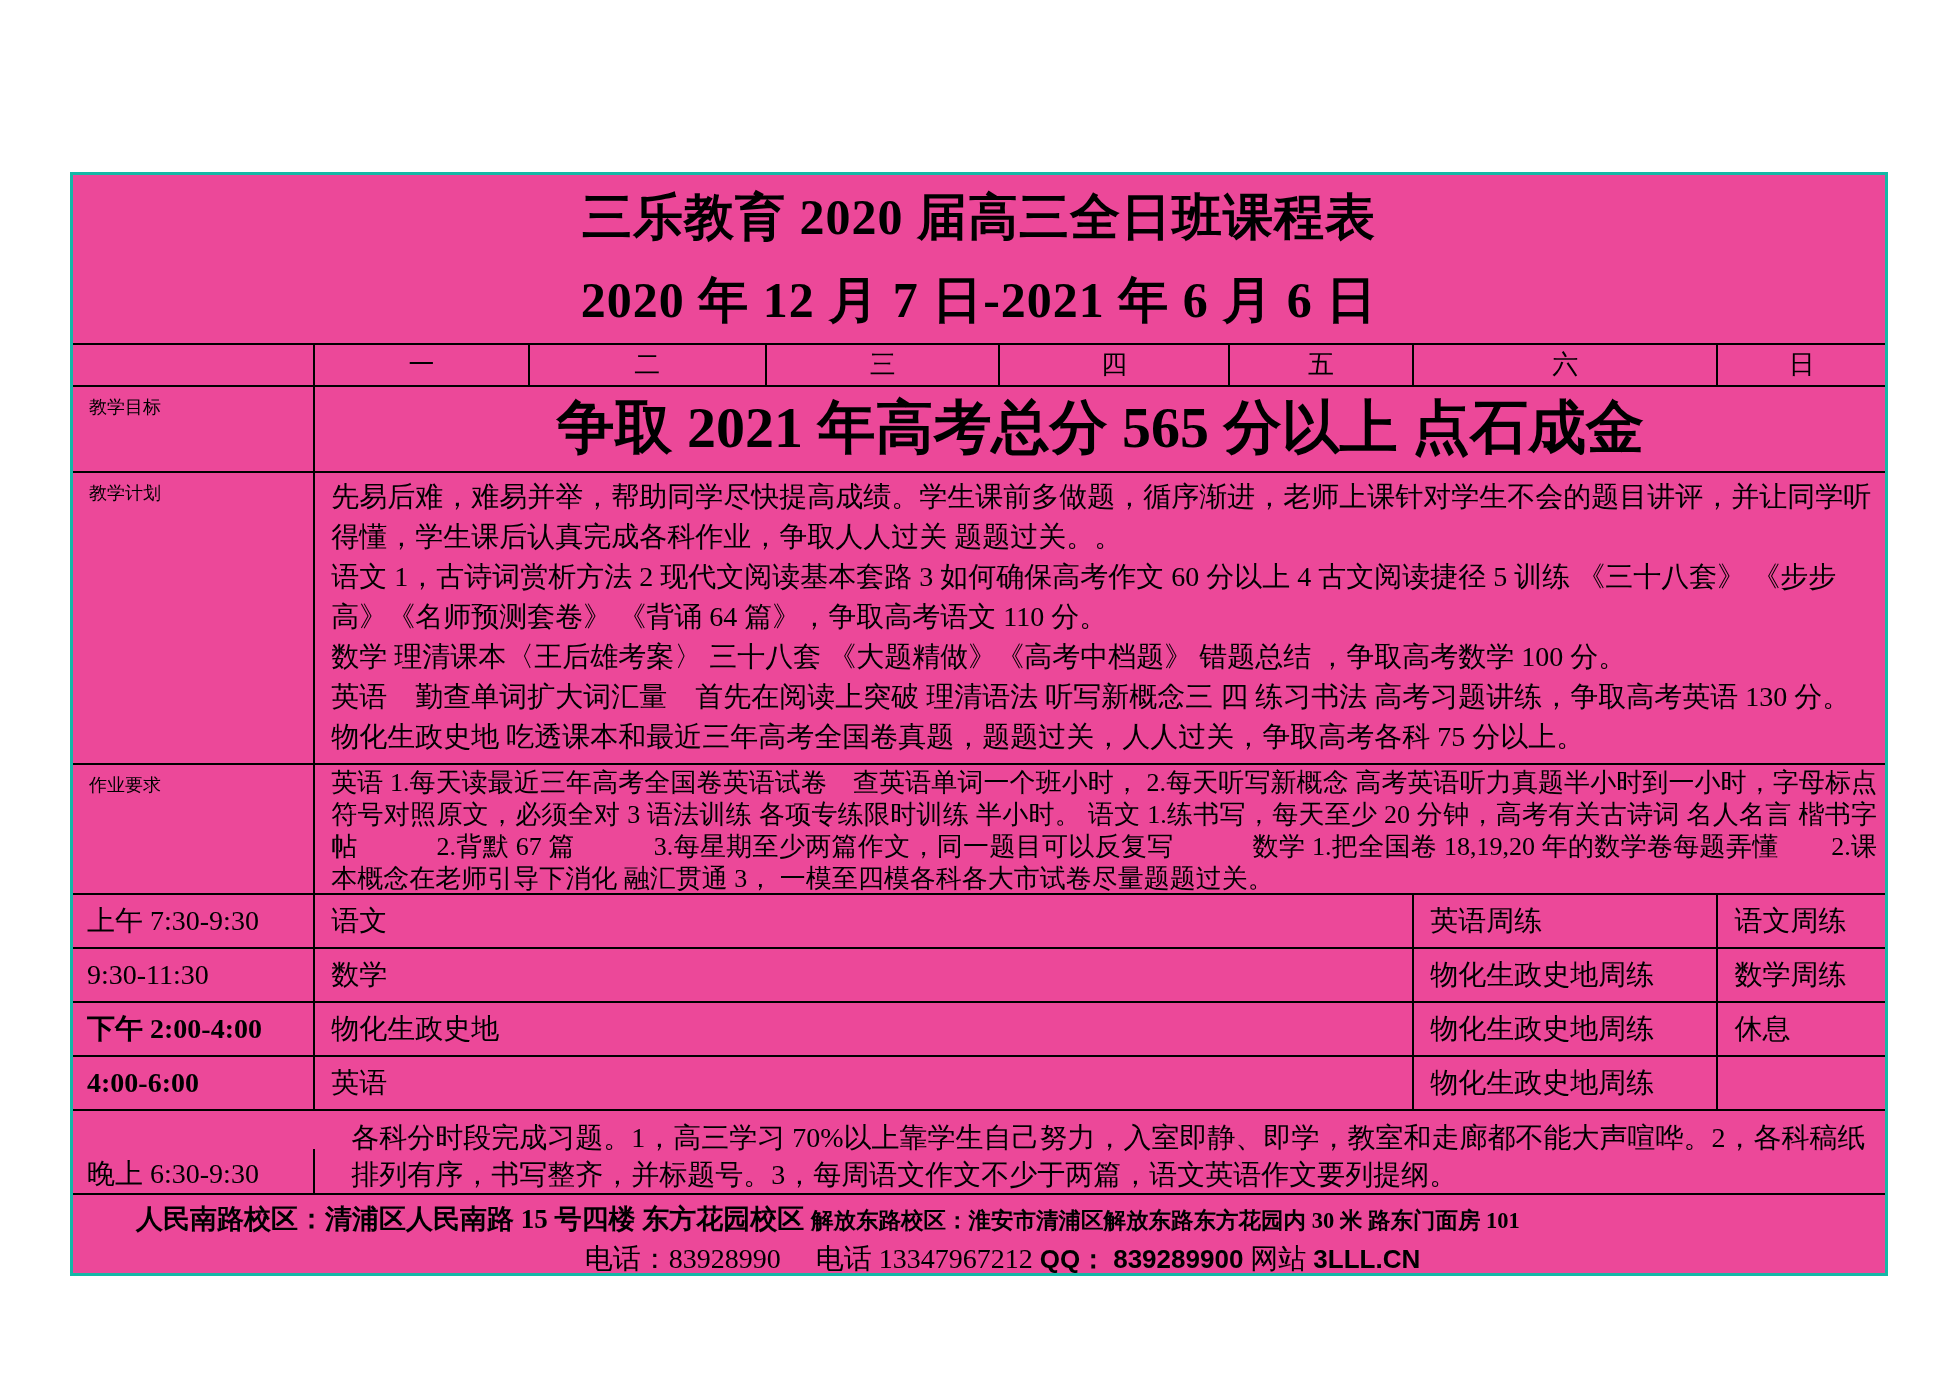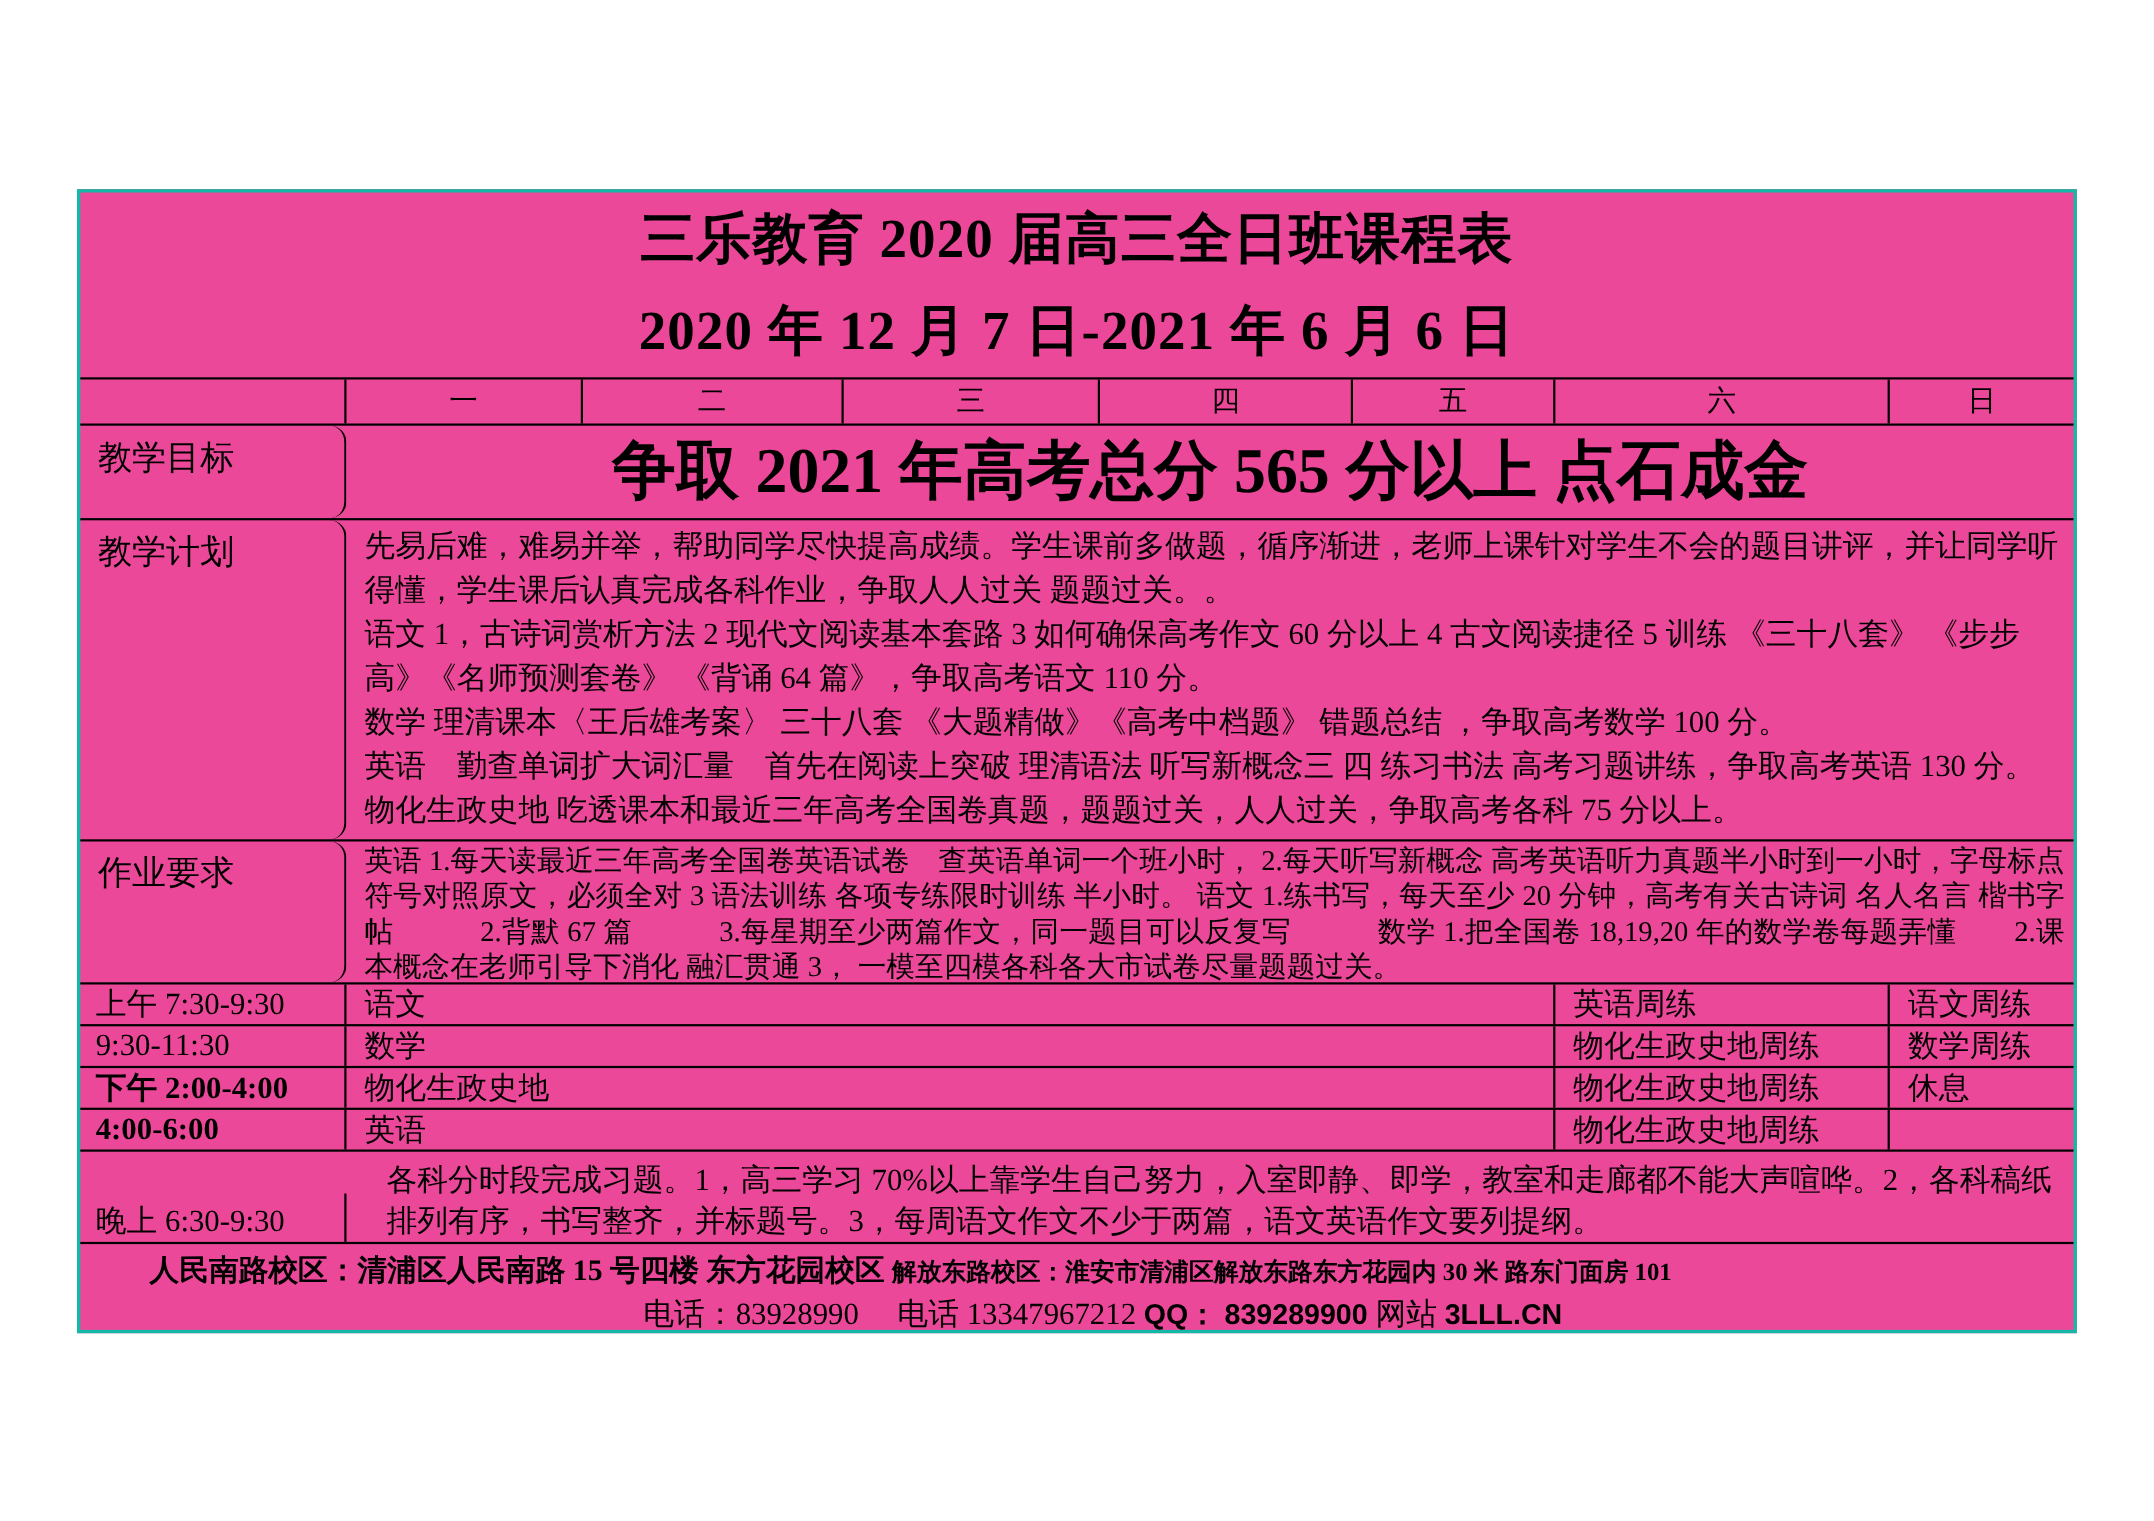"教学目标" .labelcell { border-radius: 15px -> none; font-size: 31px -> 18px }
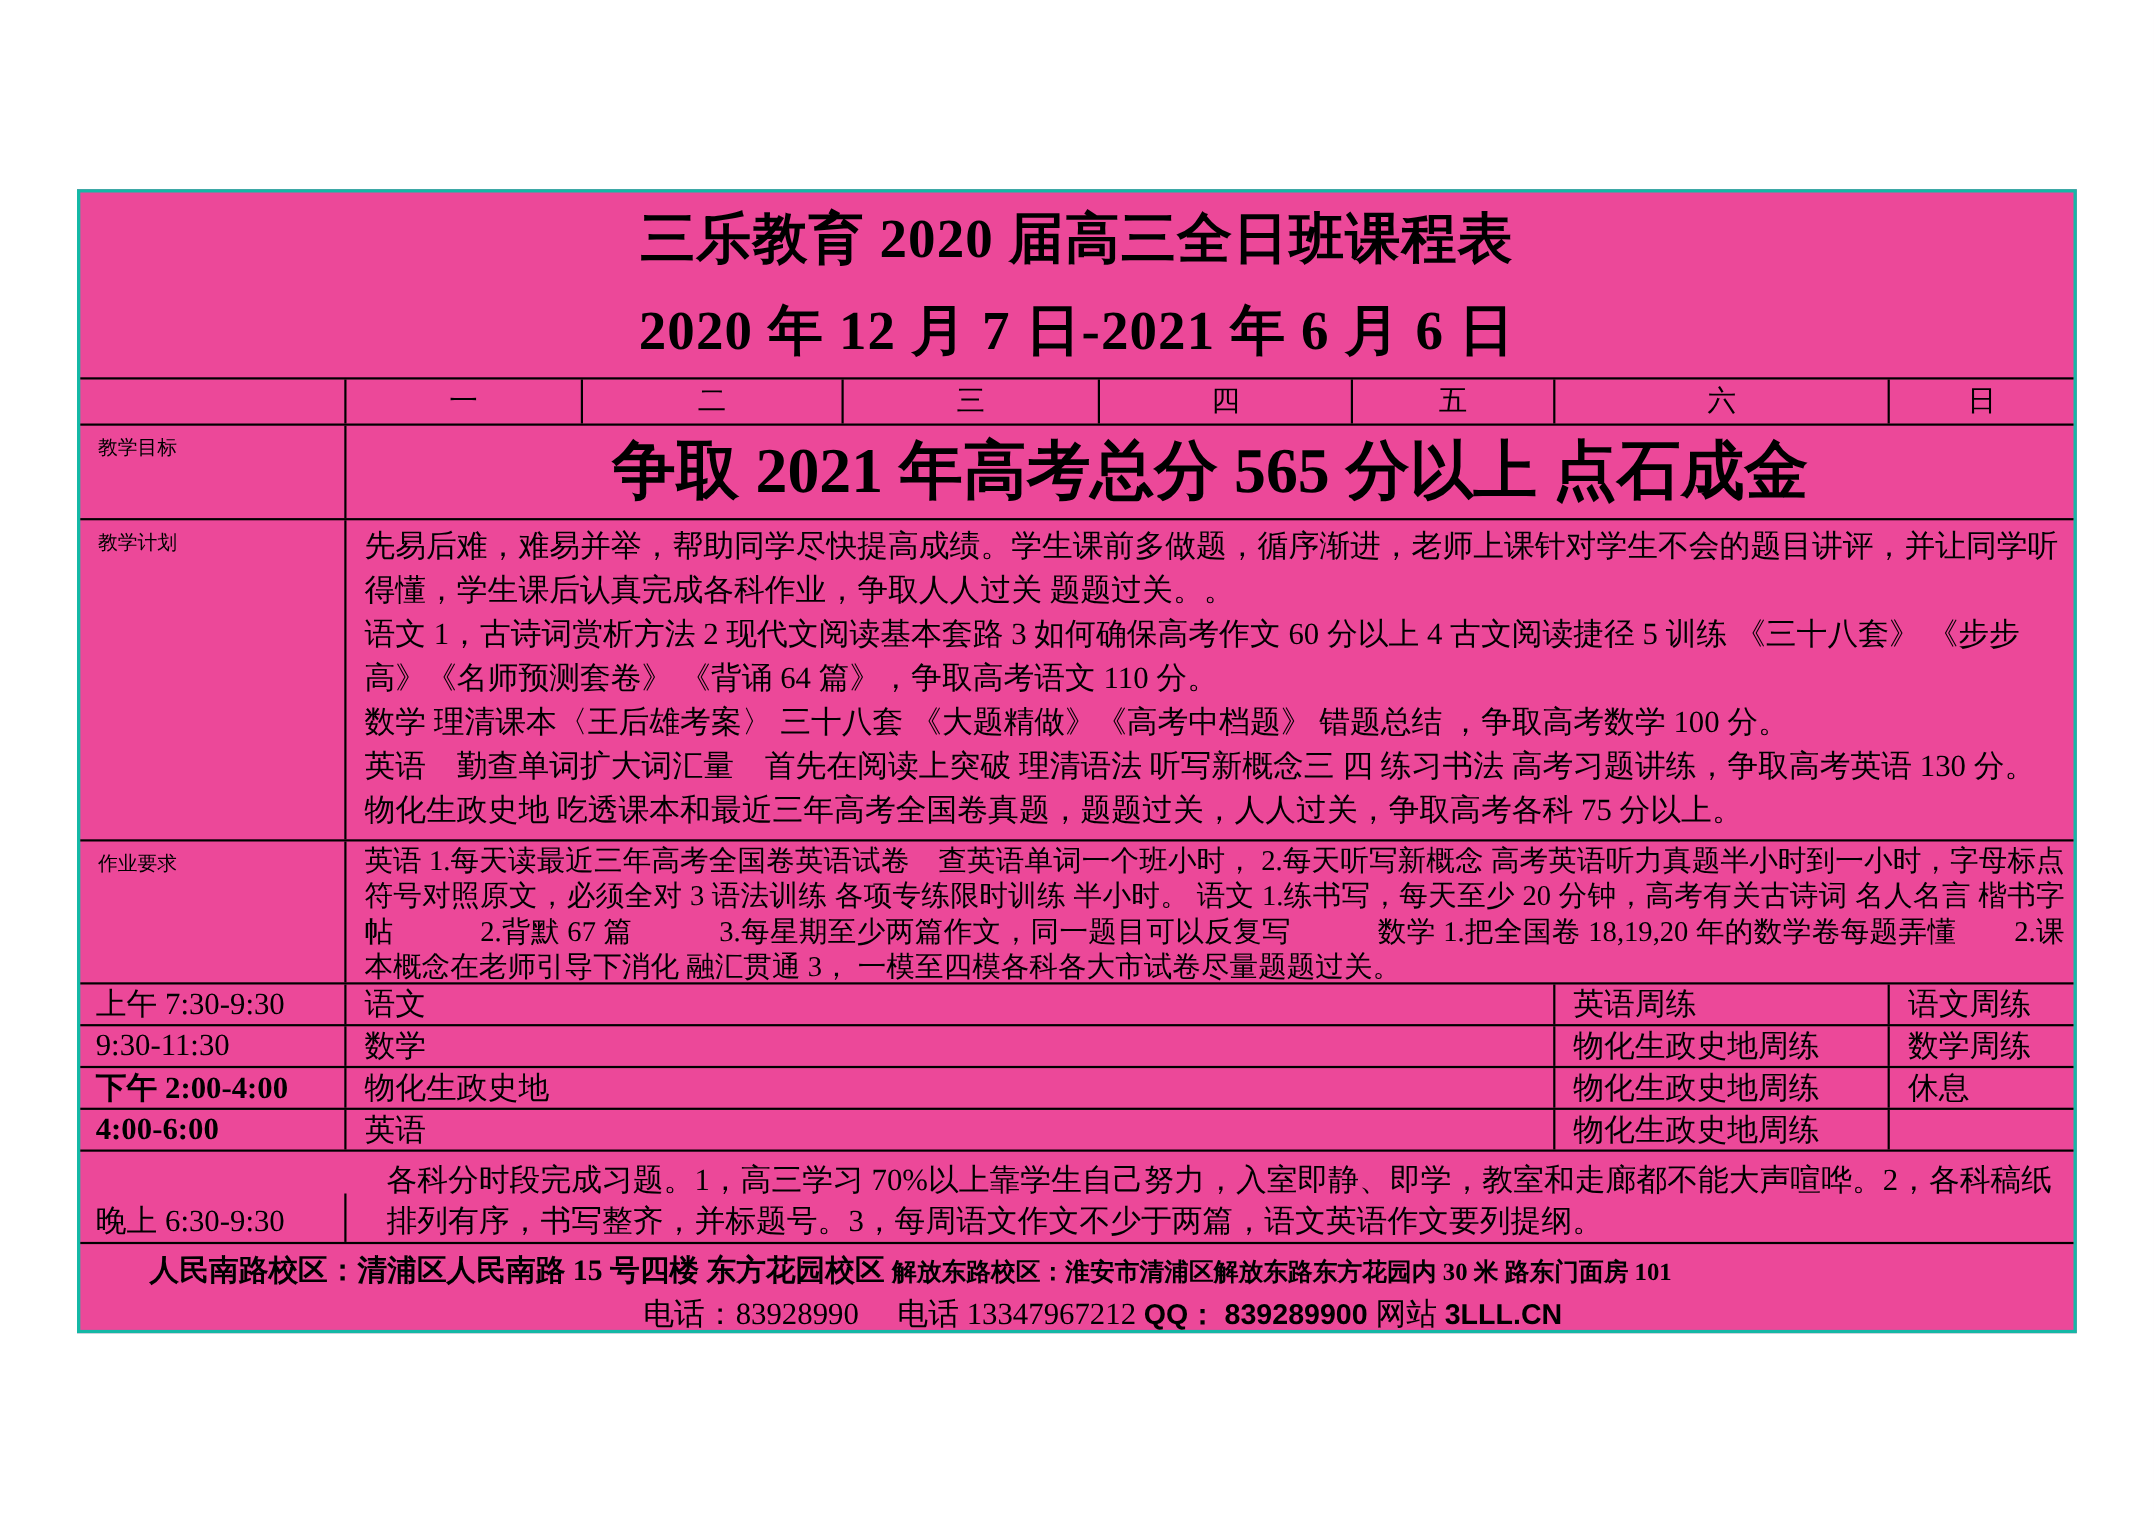"上午 7:30-9:30" .row-sched { height: 38px -> 54px }
